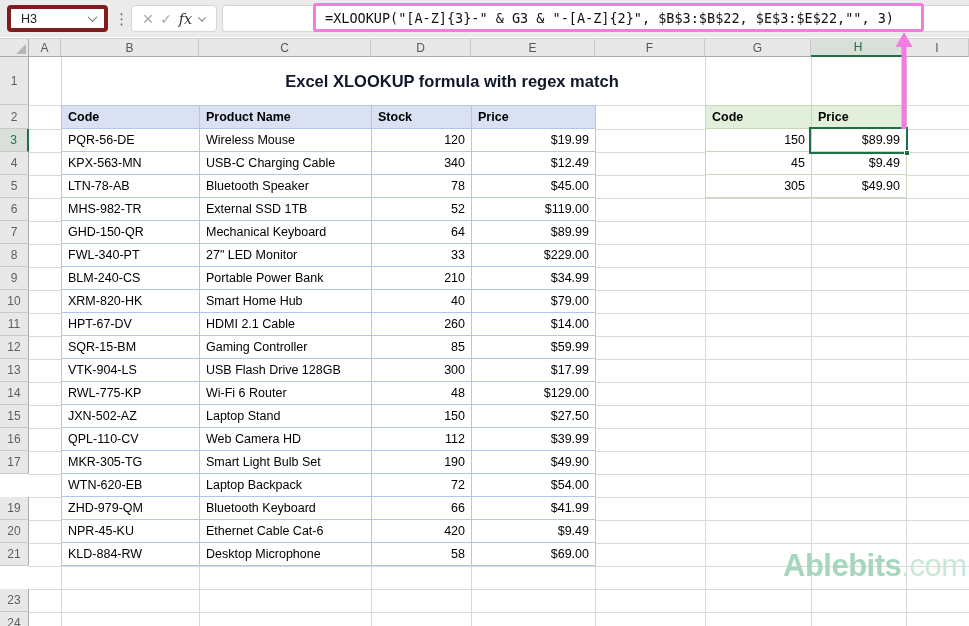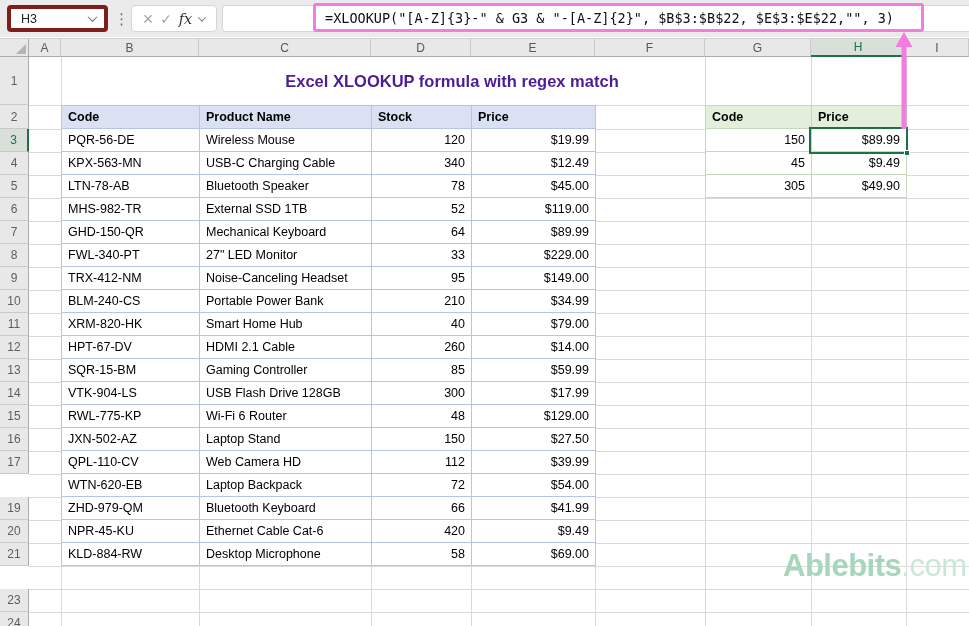"Excel XLOOKUP formula with regex" .sheet-title { color: #4c1d95 -> #0f172a }
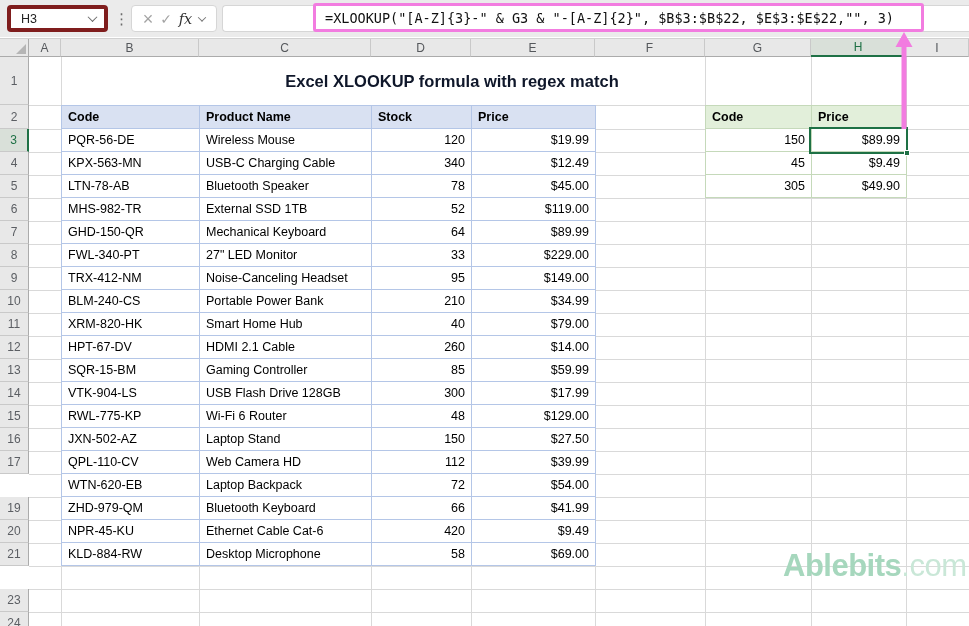"TRX-412-NM" tr { html: <tr> <td>TRX-412-NM</td> <td>Noise-Canceling Headset</td> <td>95</td> <td>$149.00</td> </tr> -> none }
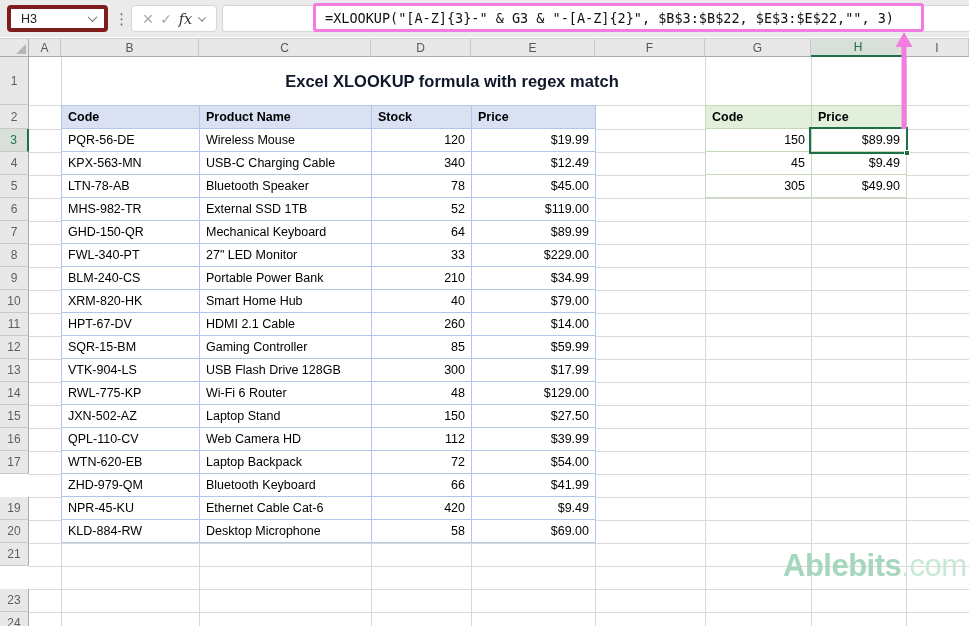"MKR-305-TG" tr { html: none -> <tr> <td>MKR-305-TG</td> <td>Smart Light Bulb Set</td> <td>190</td> <td>$49.90</td> </tr> }
